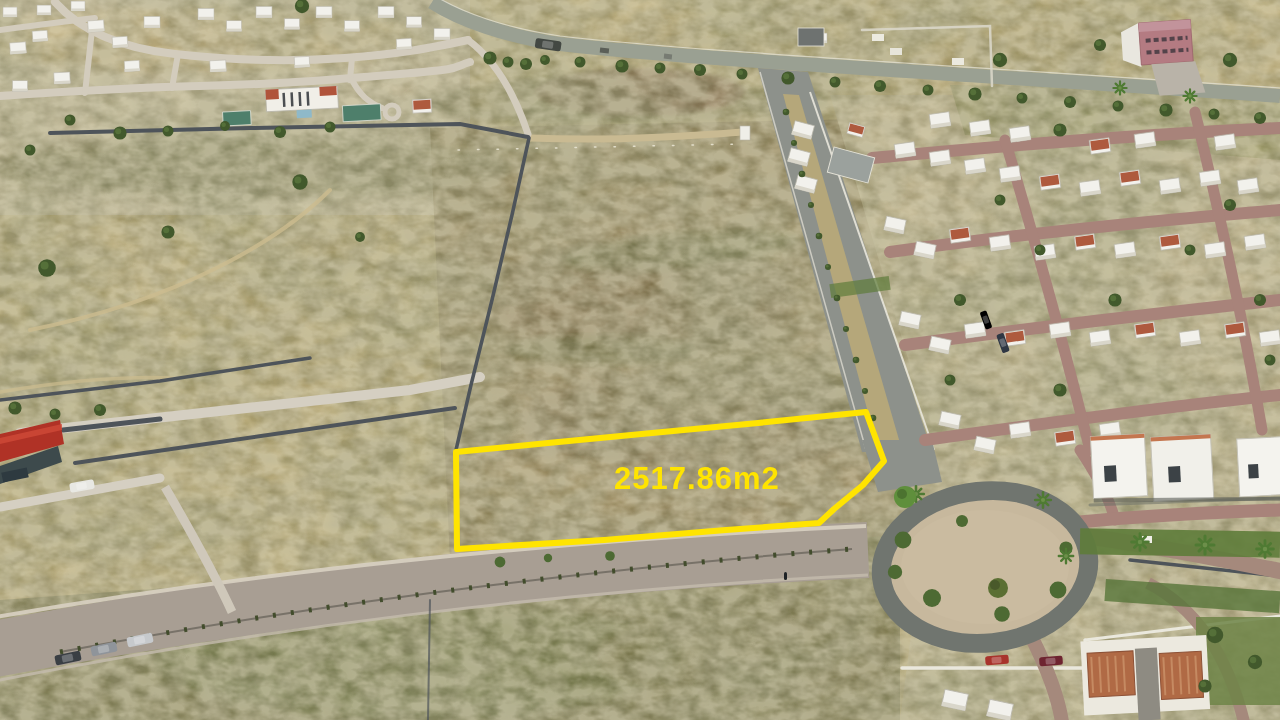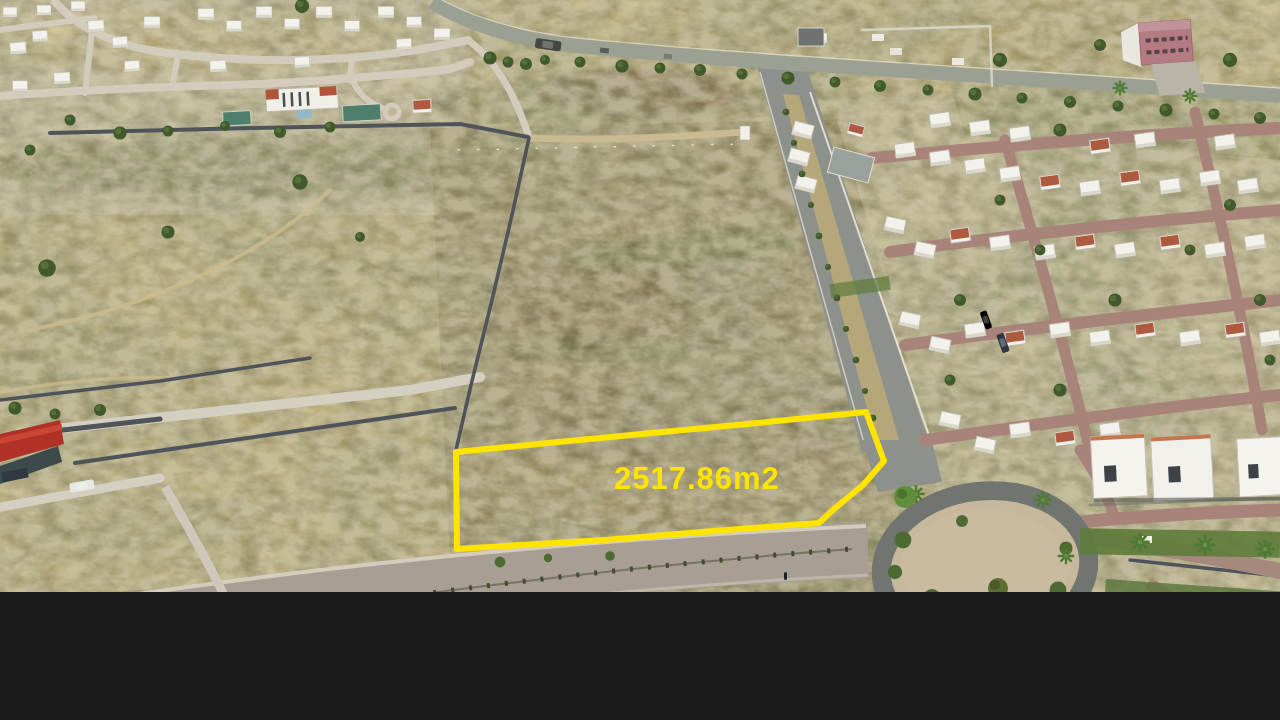"2517.86m2" .stage { height: 592px -> 720px }
